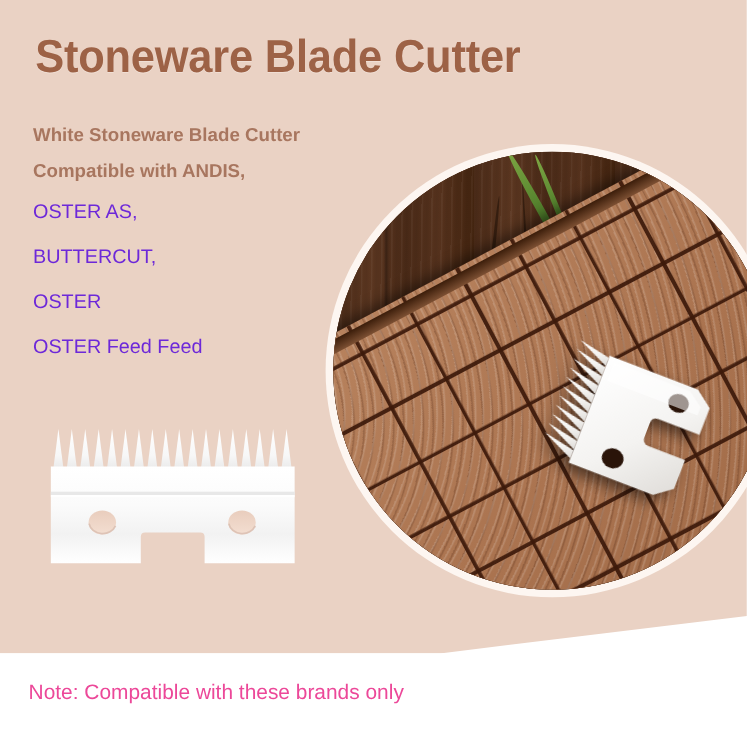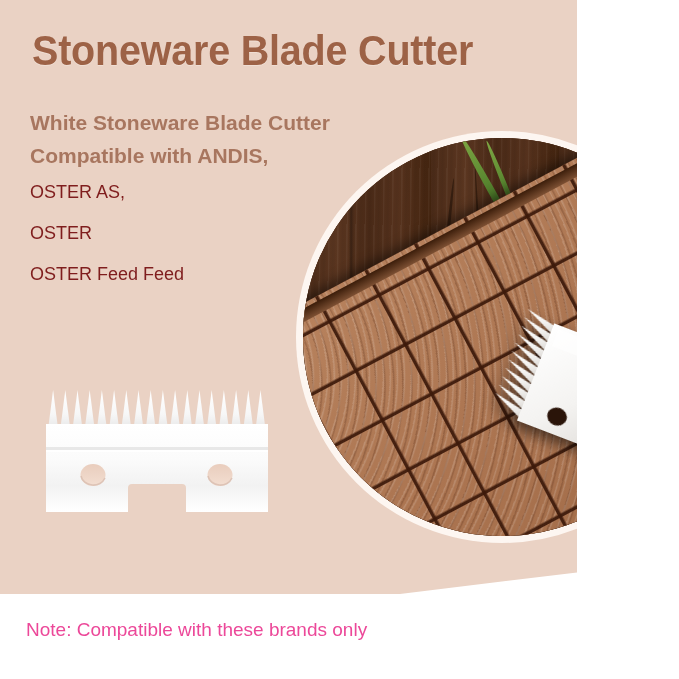"Stoneware Blade Cutter" #stage { width: 577px -> 679px }
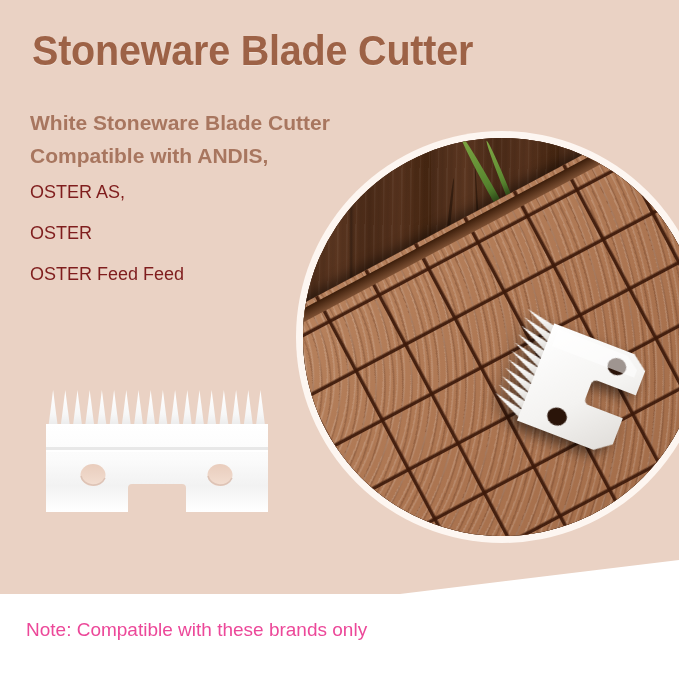"White Stoneware Blade Cutter" .copy-strong { font-size: 21px -> 17px }
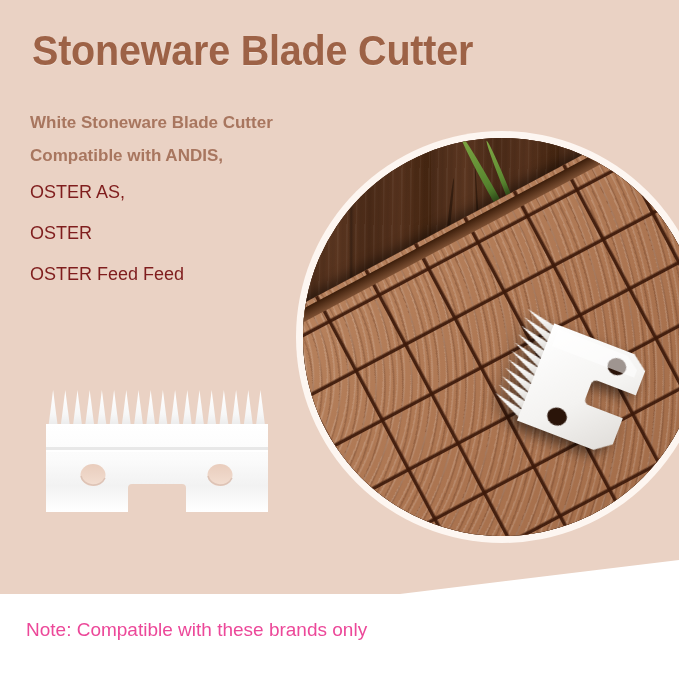"OSTER AS," .copy-line { color: #7f1d1d -> #6d28d9 }
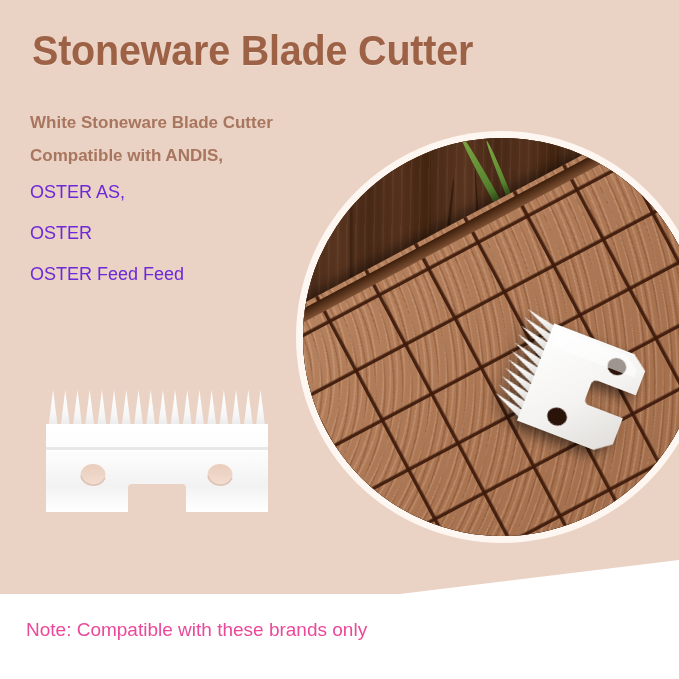"BUTTERCUT," div.copy-line { html: none -> <div>BUTTERCUT,</div> }
